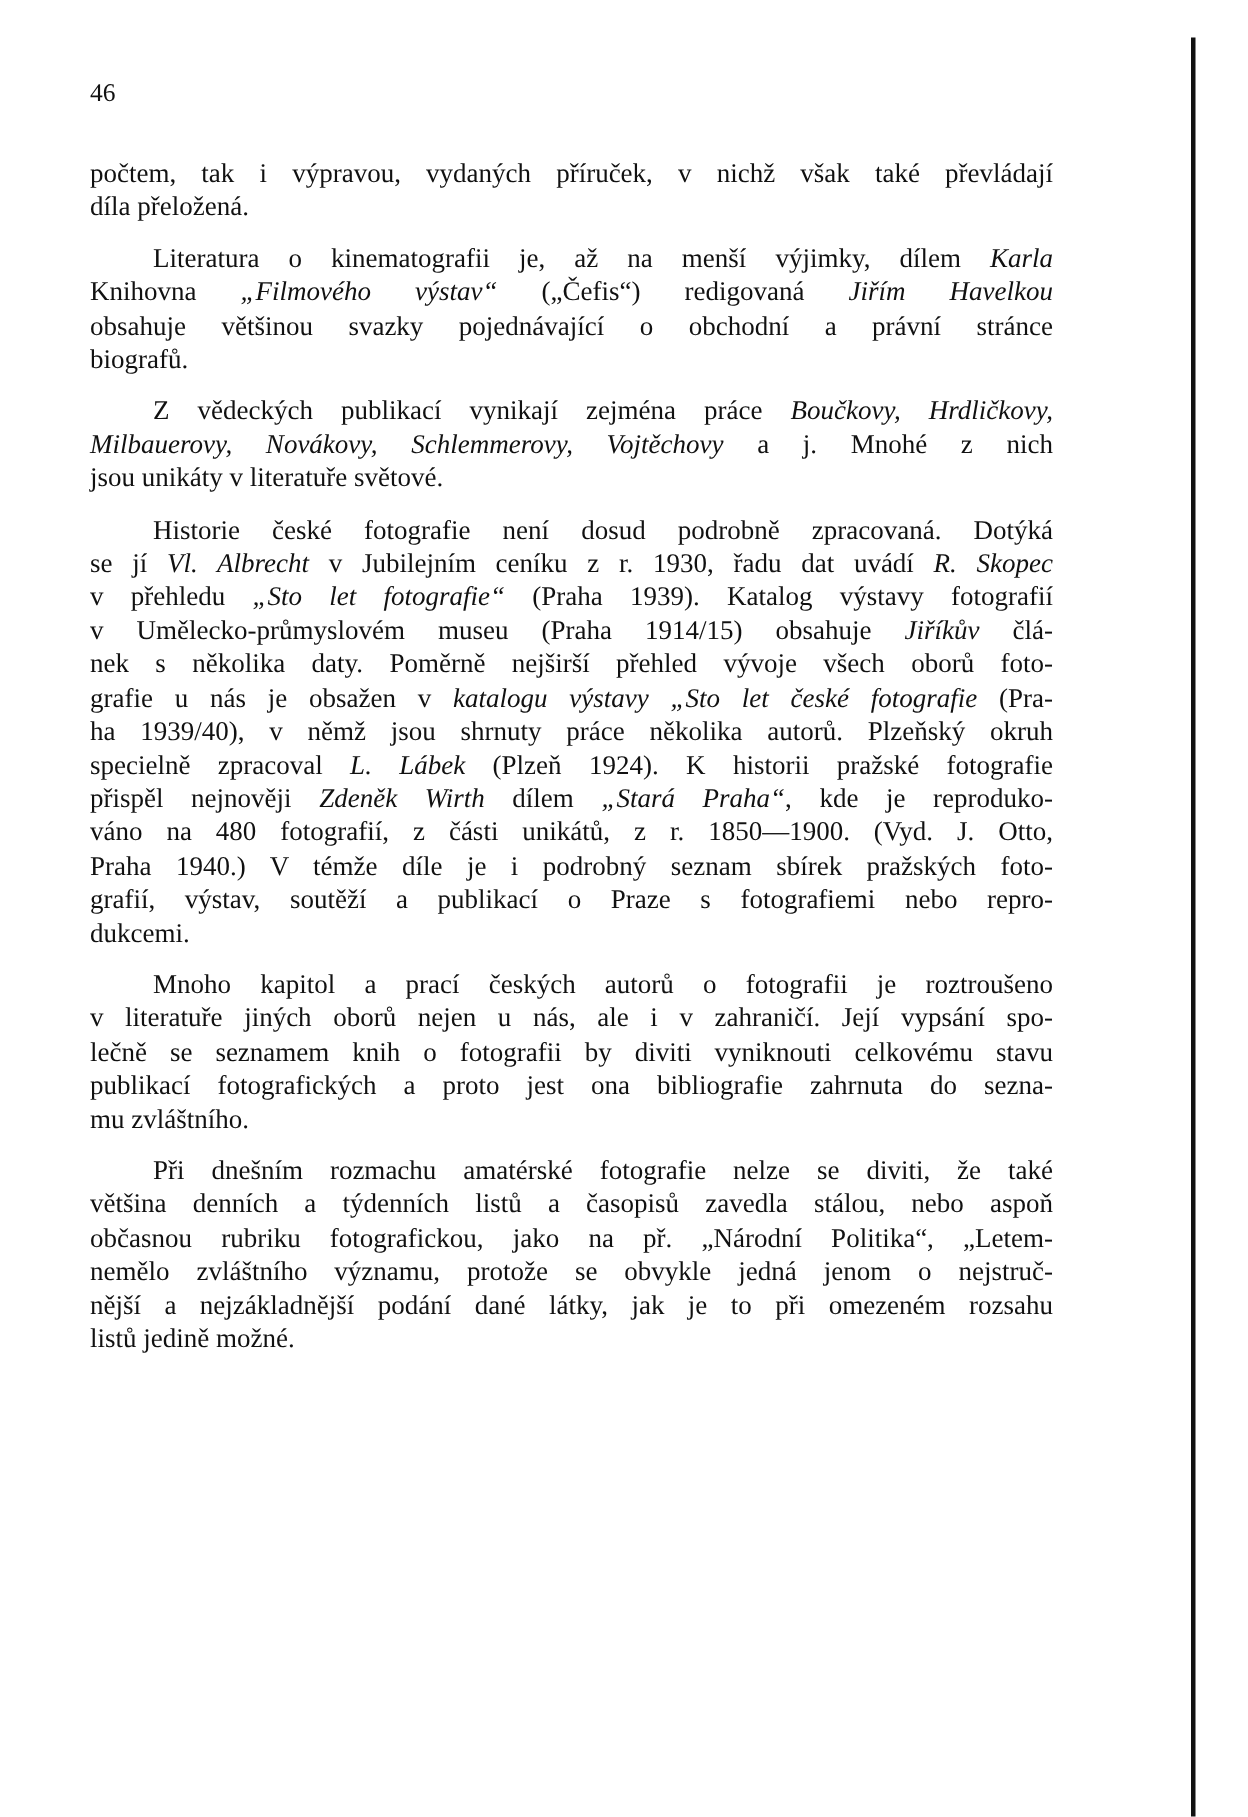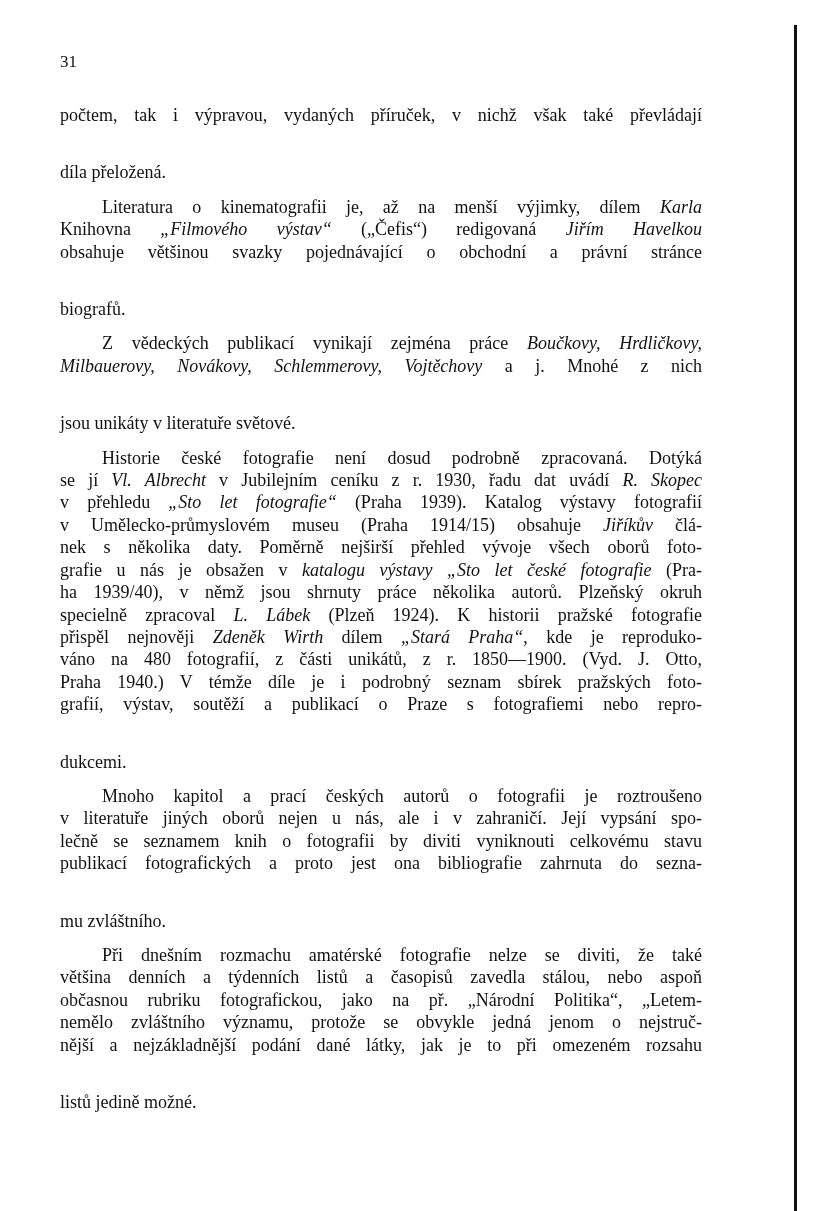"31" div.page-number { text: 31 -> 46 }
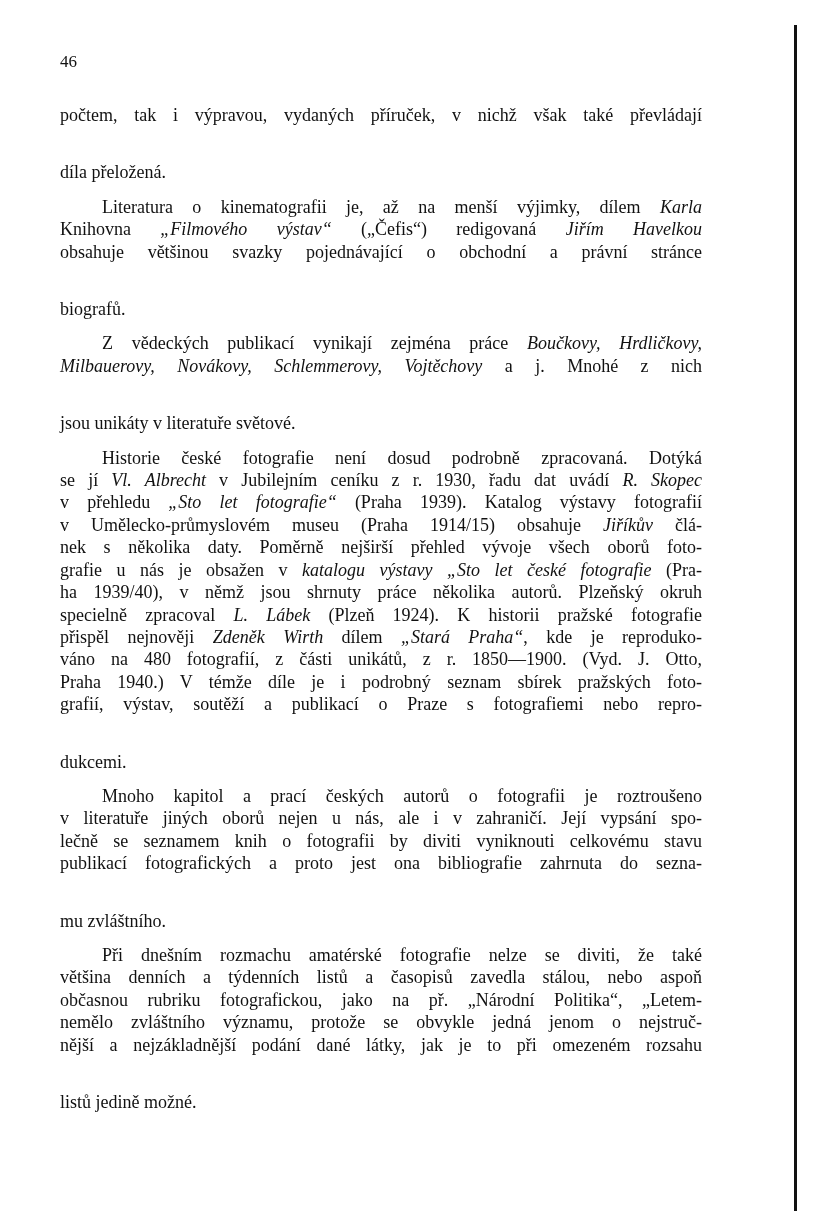"díla přeložená." .para .line.last { margin-top: 35px -> none }
